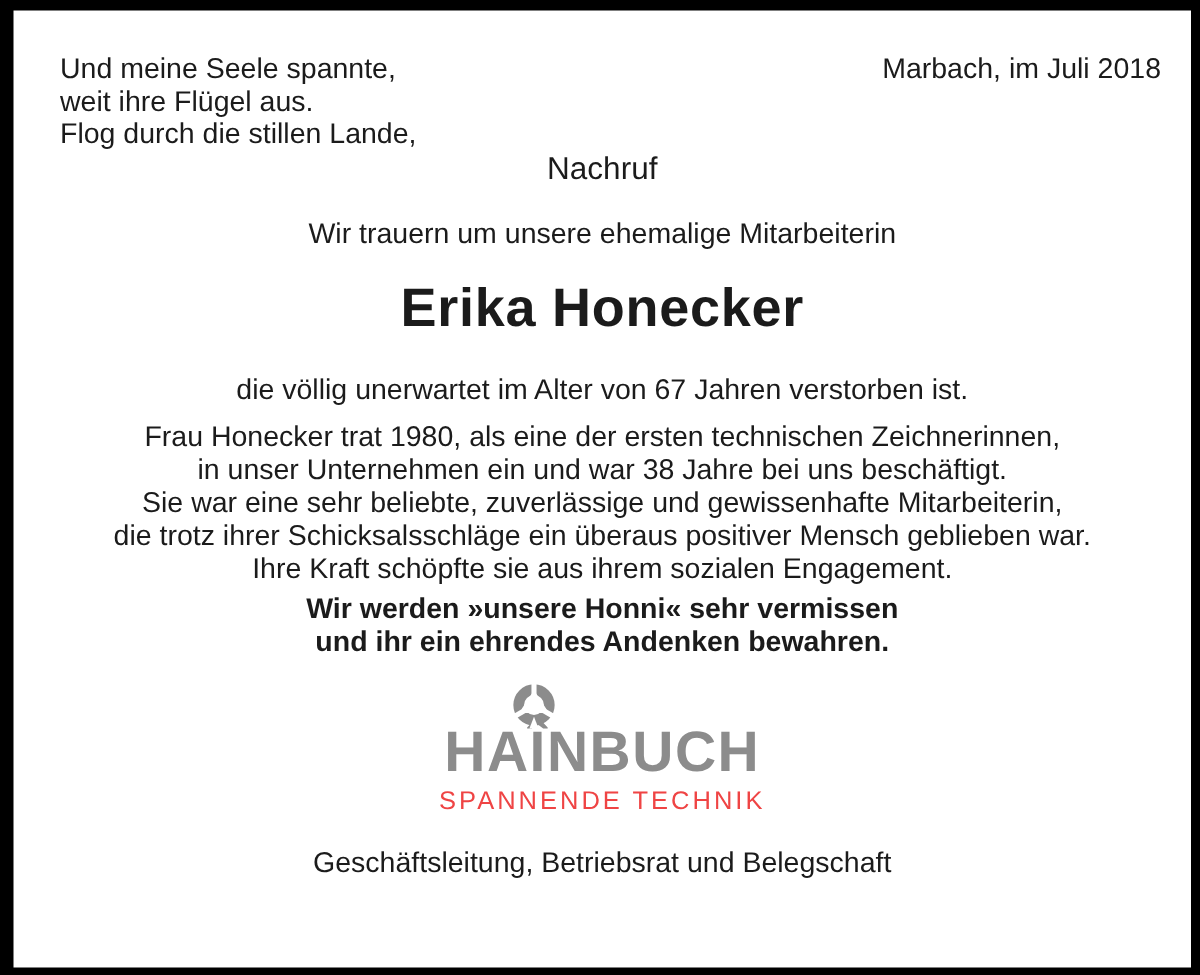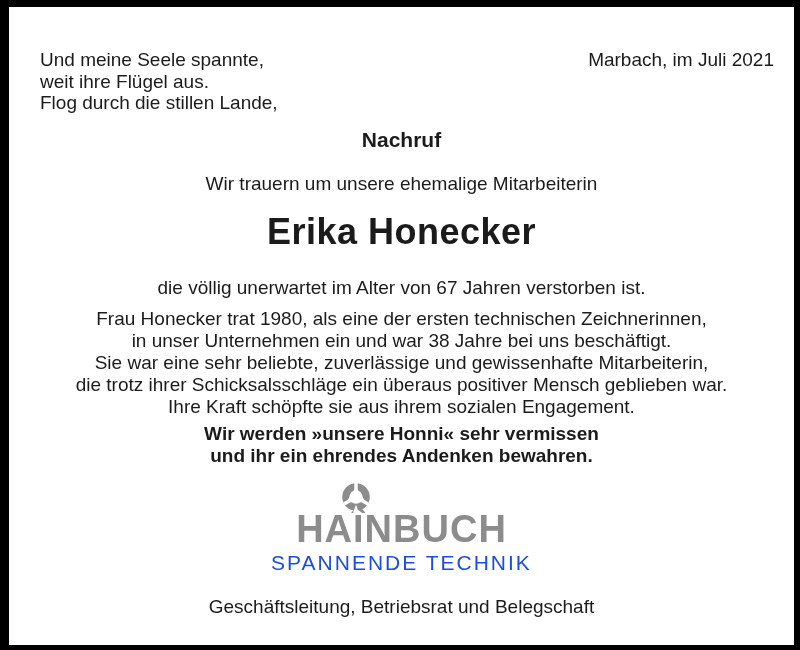"Und meine Seele spannte," .clipping { padding-top: 42px -> 29px }
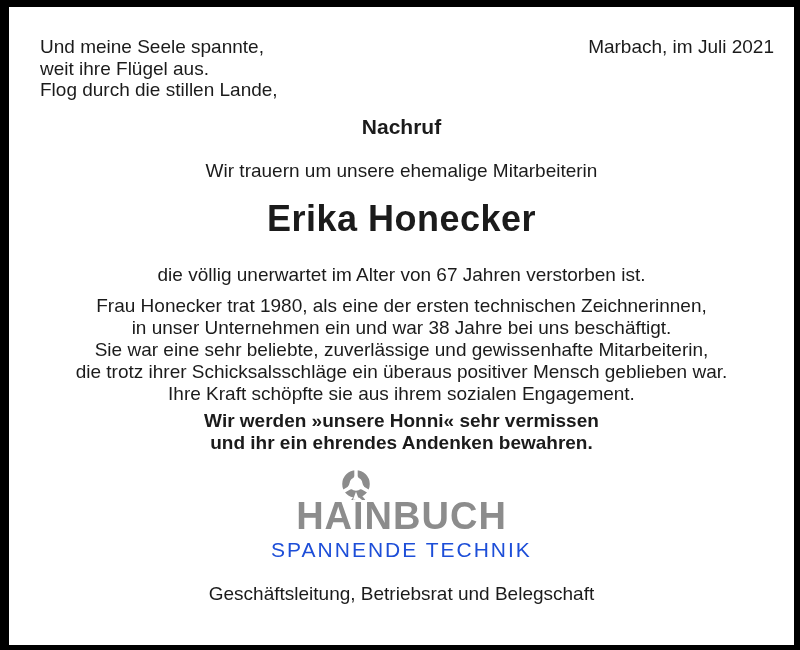"Marbach, im Juli 2021" div.dateline { text: 2021 -> 2018 }
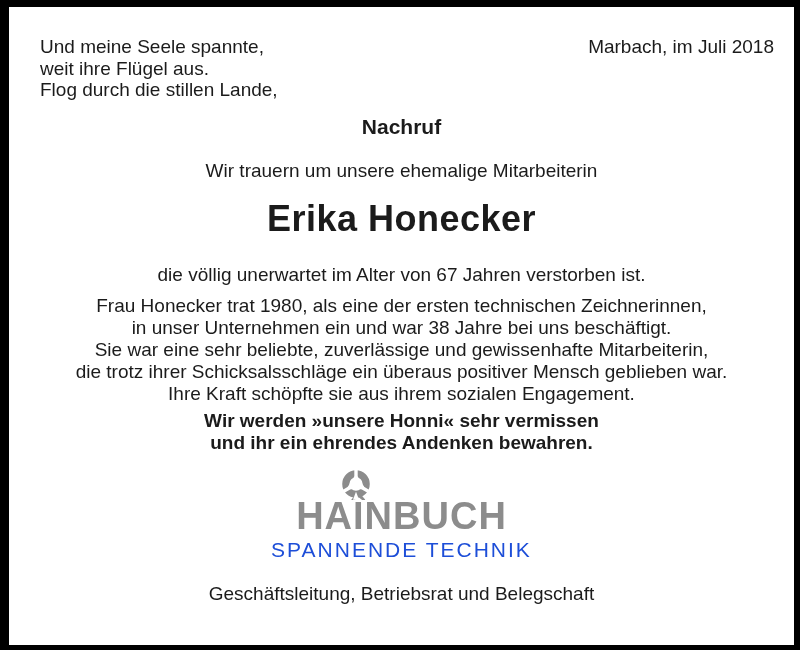"Nachruf" .heading { font-weight: bold -> normal; margin-top: 14px -> 0 }
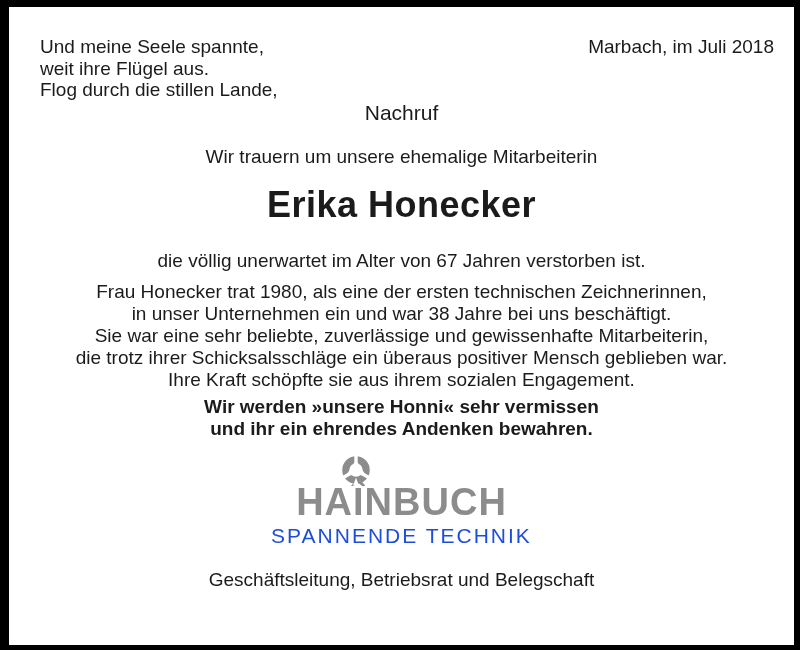"SPANNENDE TECHNIK" .logo-tagline { color: #1d4ed8 -> #ef4444; font-size: 21px -> 17px }
